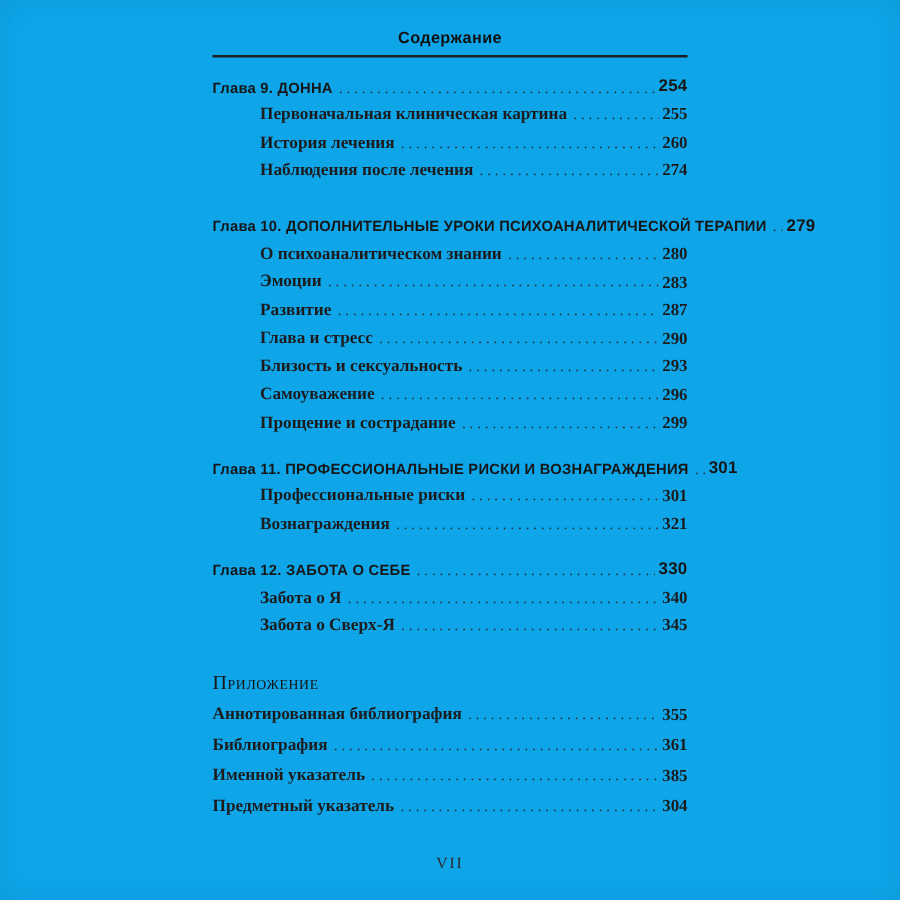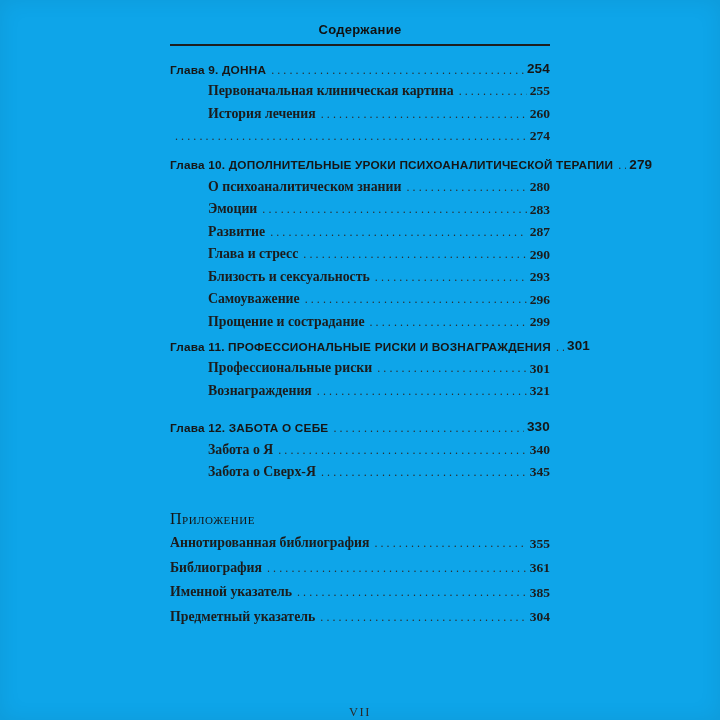"Наблюдения после лечения" span.lbl { html: none -> <span>Наблюдения после лечения</span> }
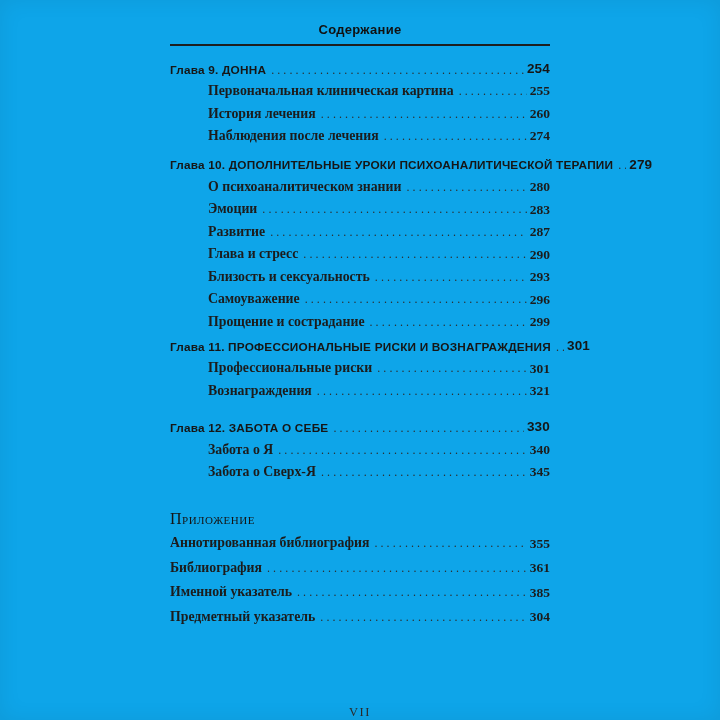"Глава 10. ДОПОЛНИТЕЛЬНЫЕ УРОКИ" div.row { margin-top: 6px -> 22px }
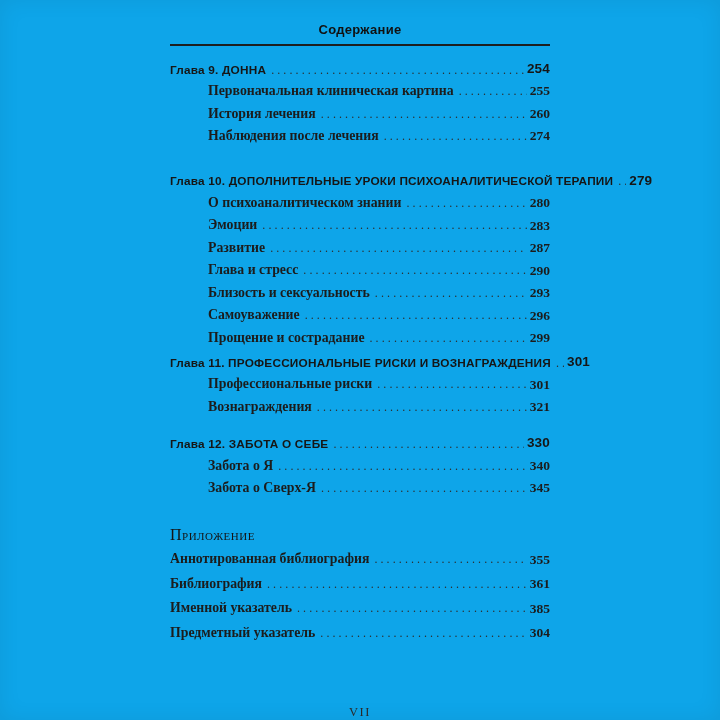"Глава 11. ПРОФЕССИОНАЛЬНЫЕ РИСКИ И" div.row { margin-top: 2px -> 14px }
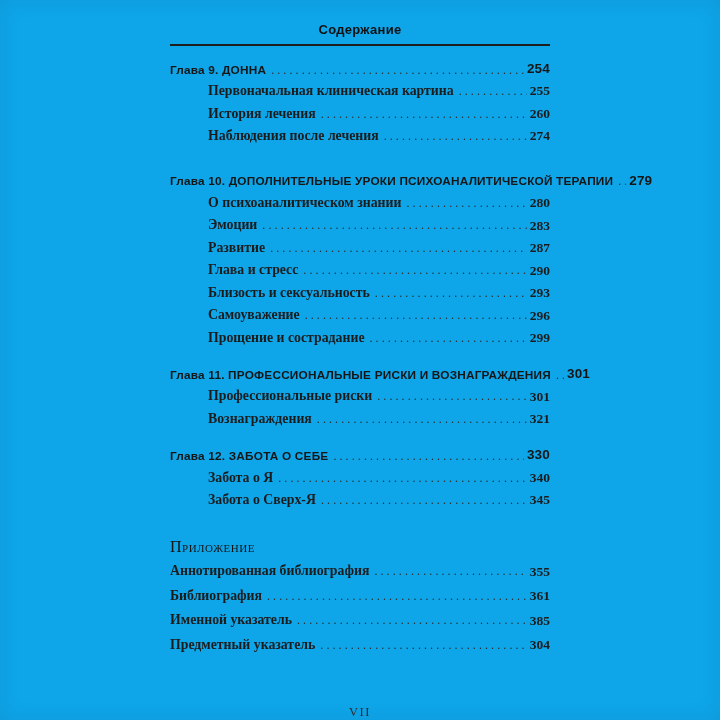"VII" .footer { padding-bottom: none -> 22px }
